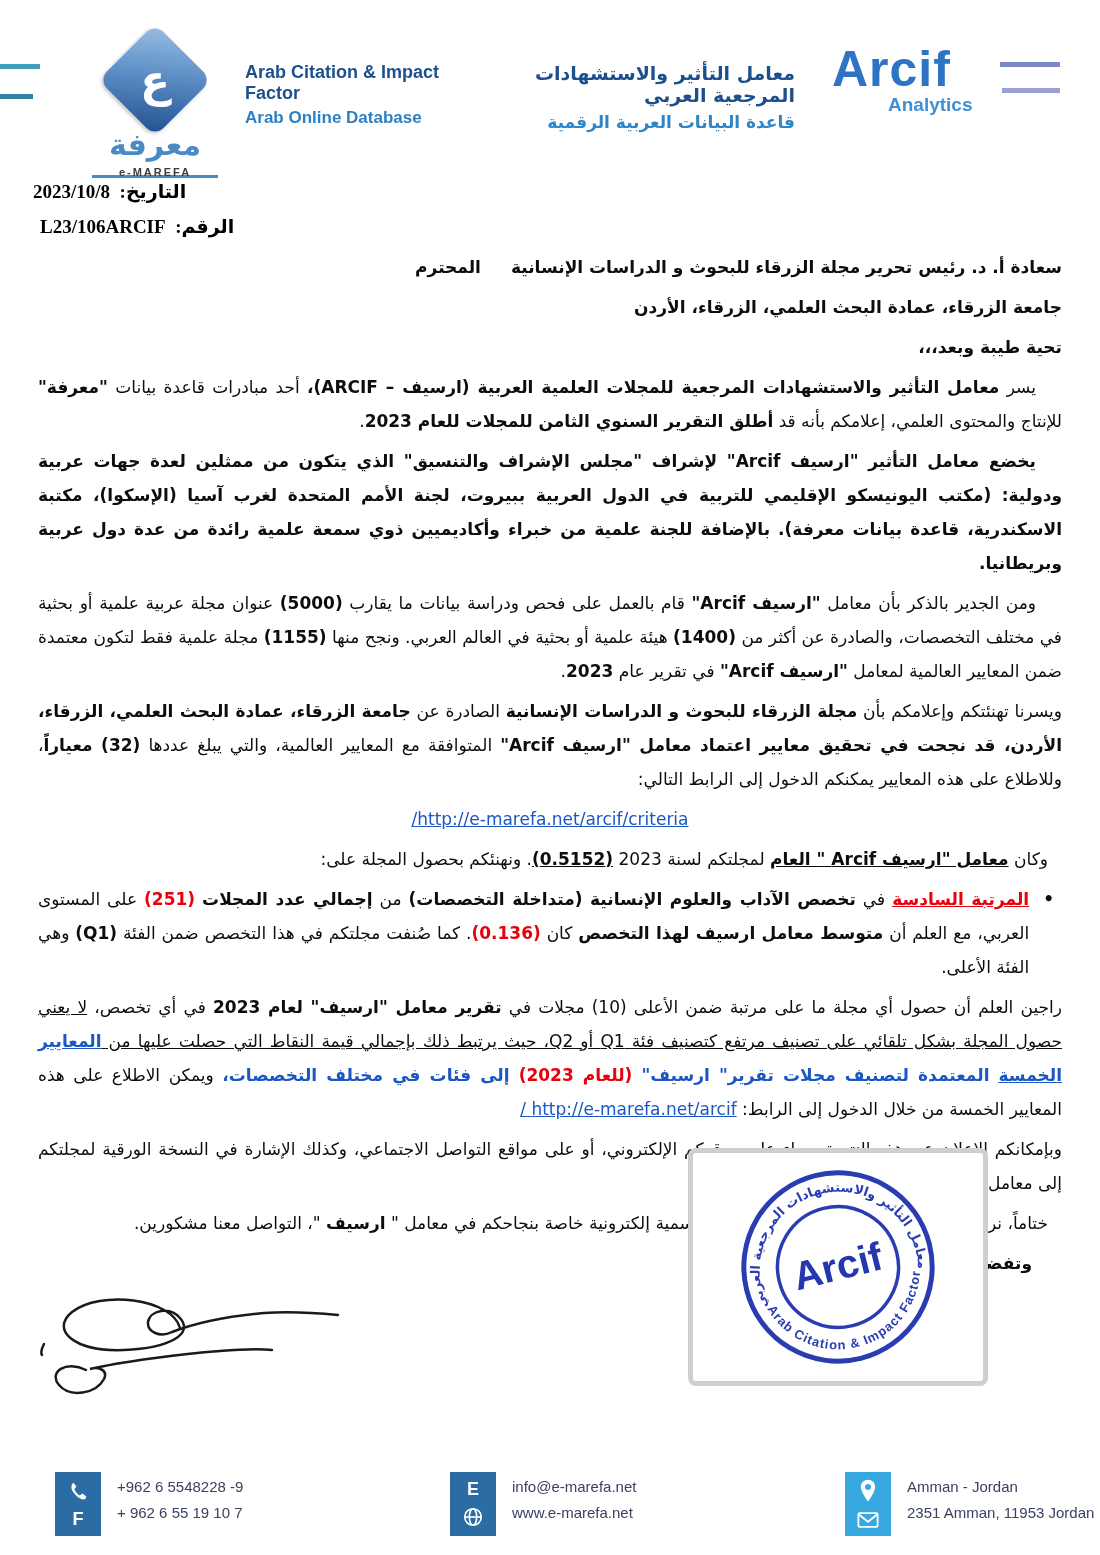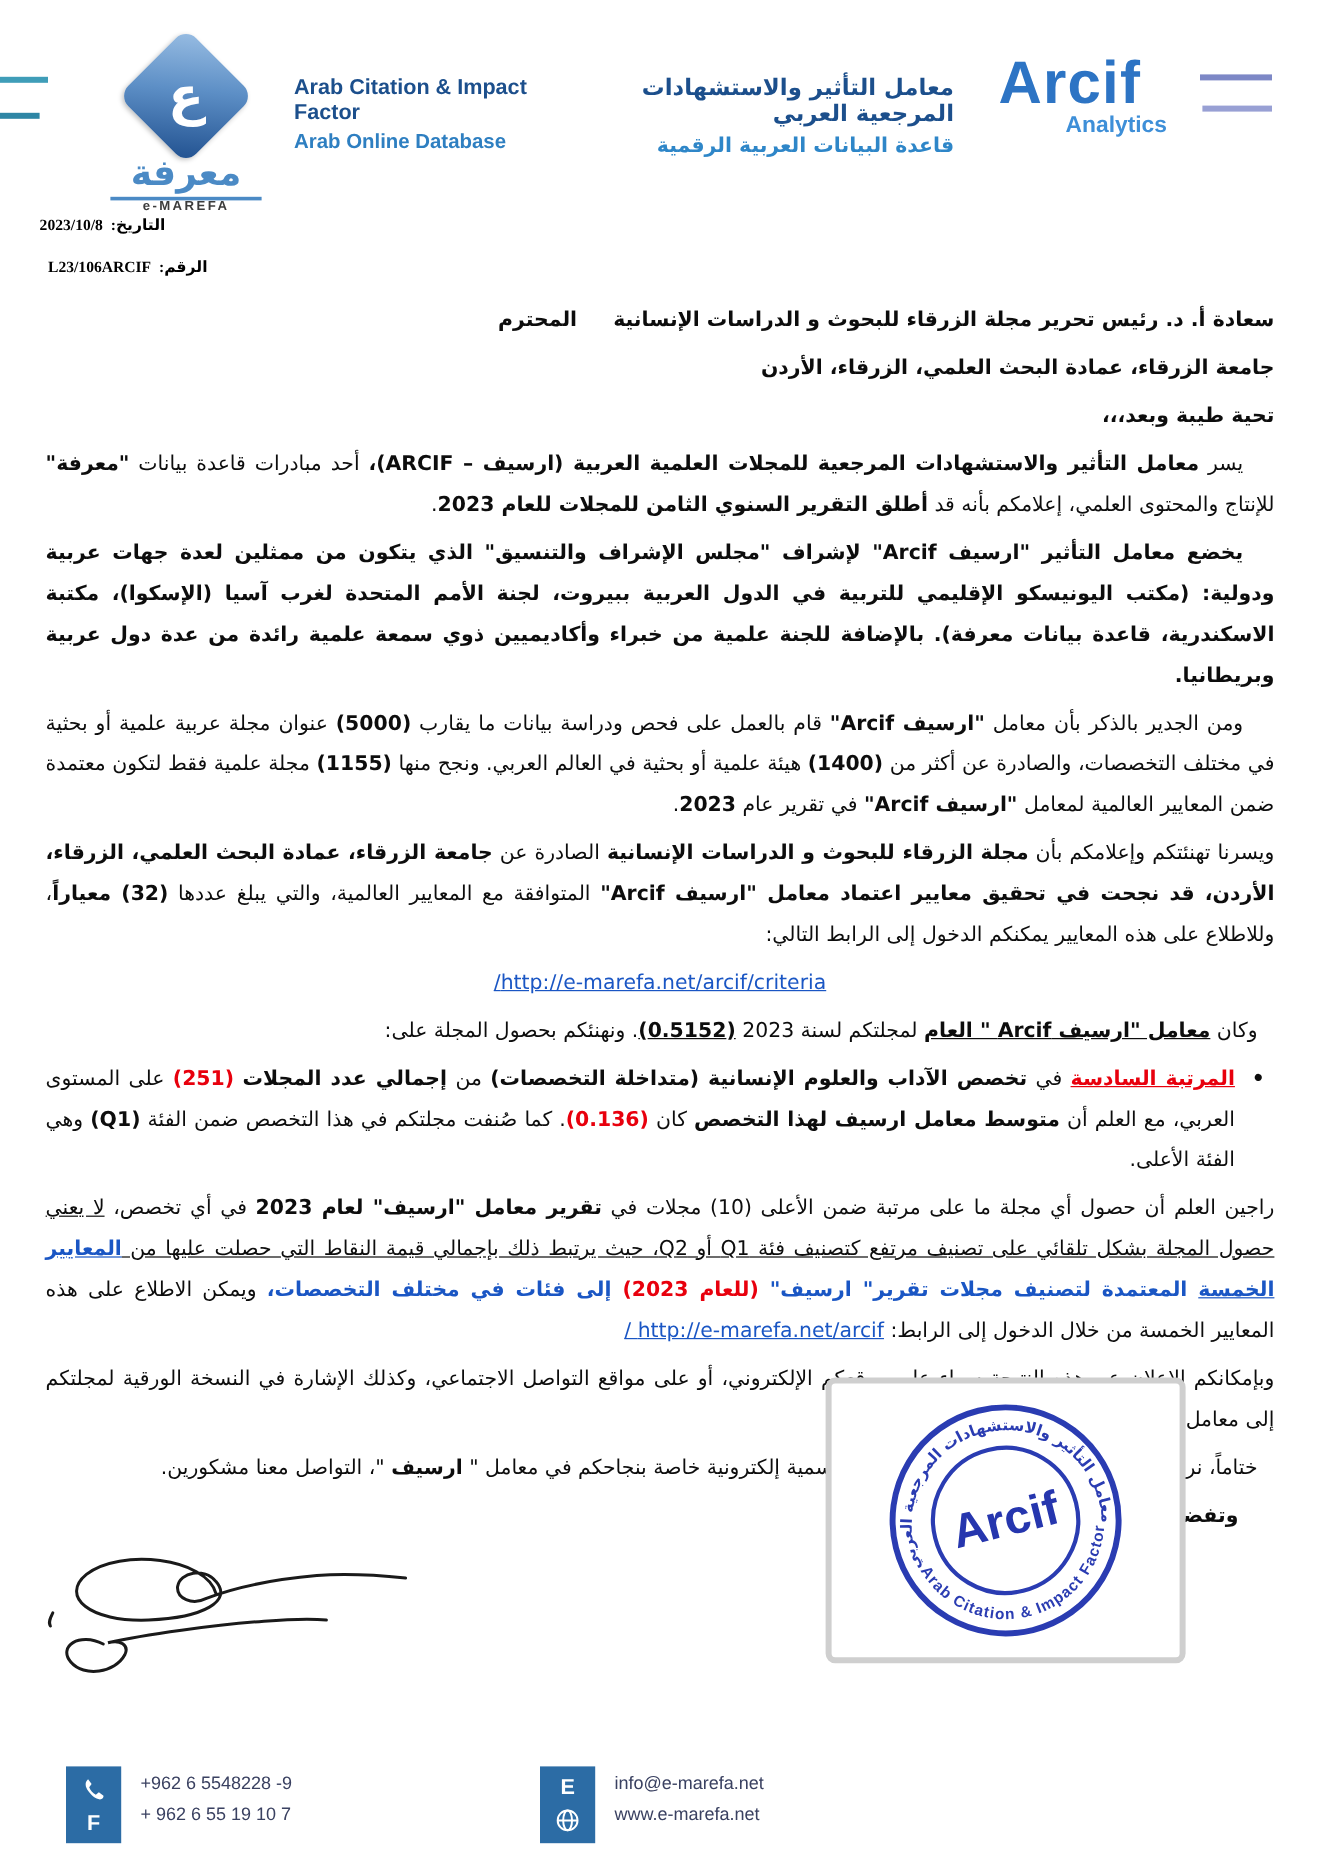"معرفة" .marefa-ar { padding-bottom: 1px -> 12px }
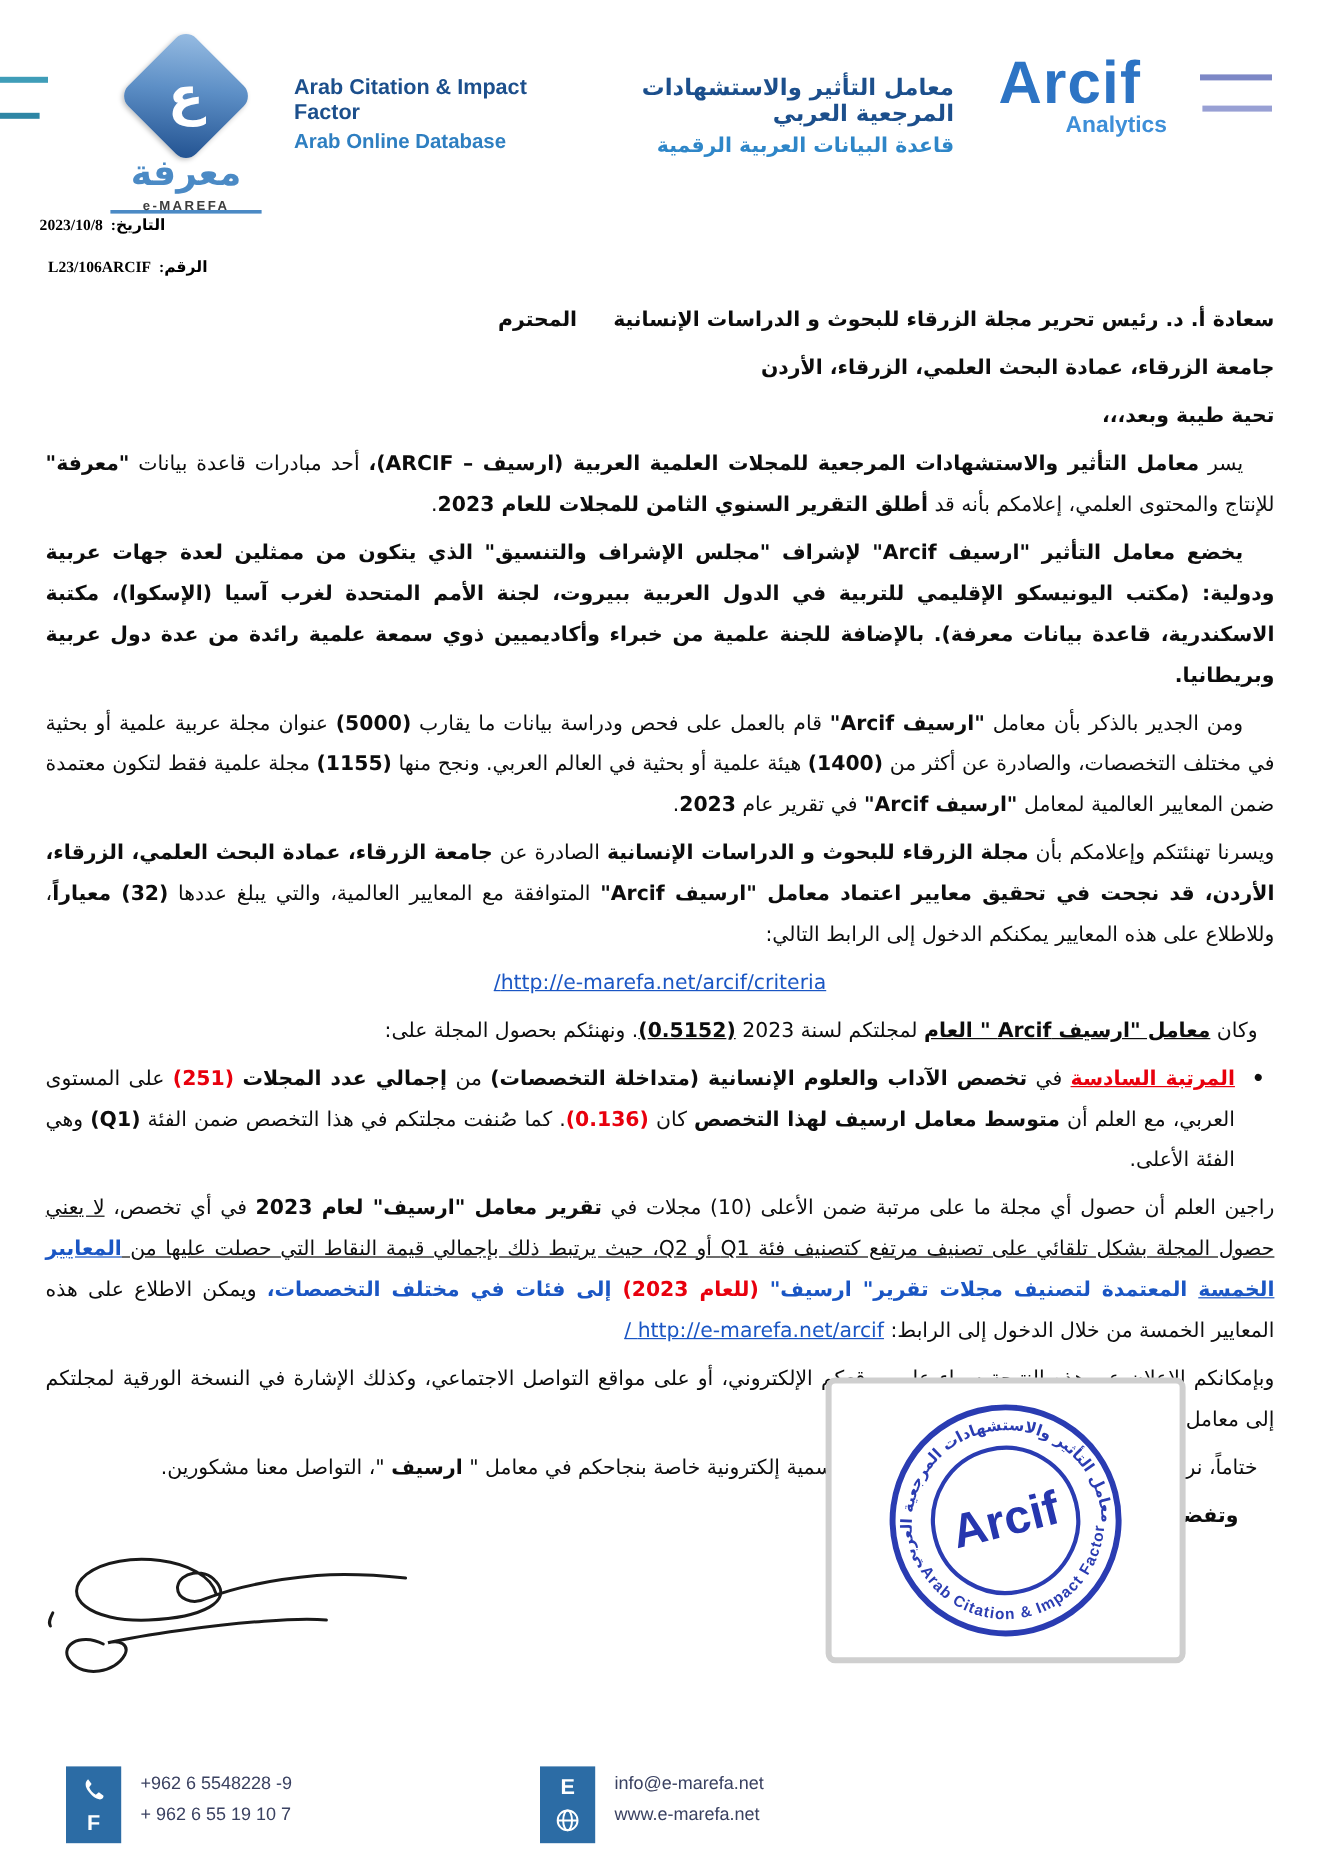"التاريخ: 2023/10/8" .meta-line { font-size: 13px -> 19px }
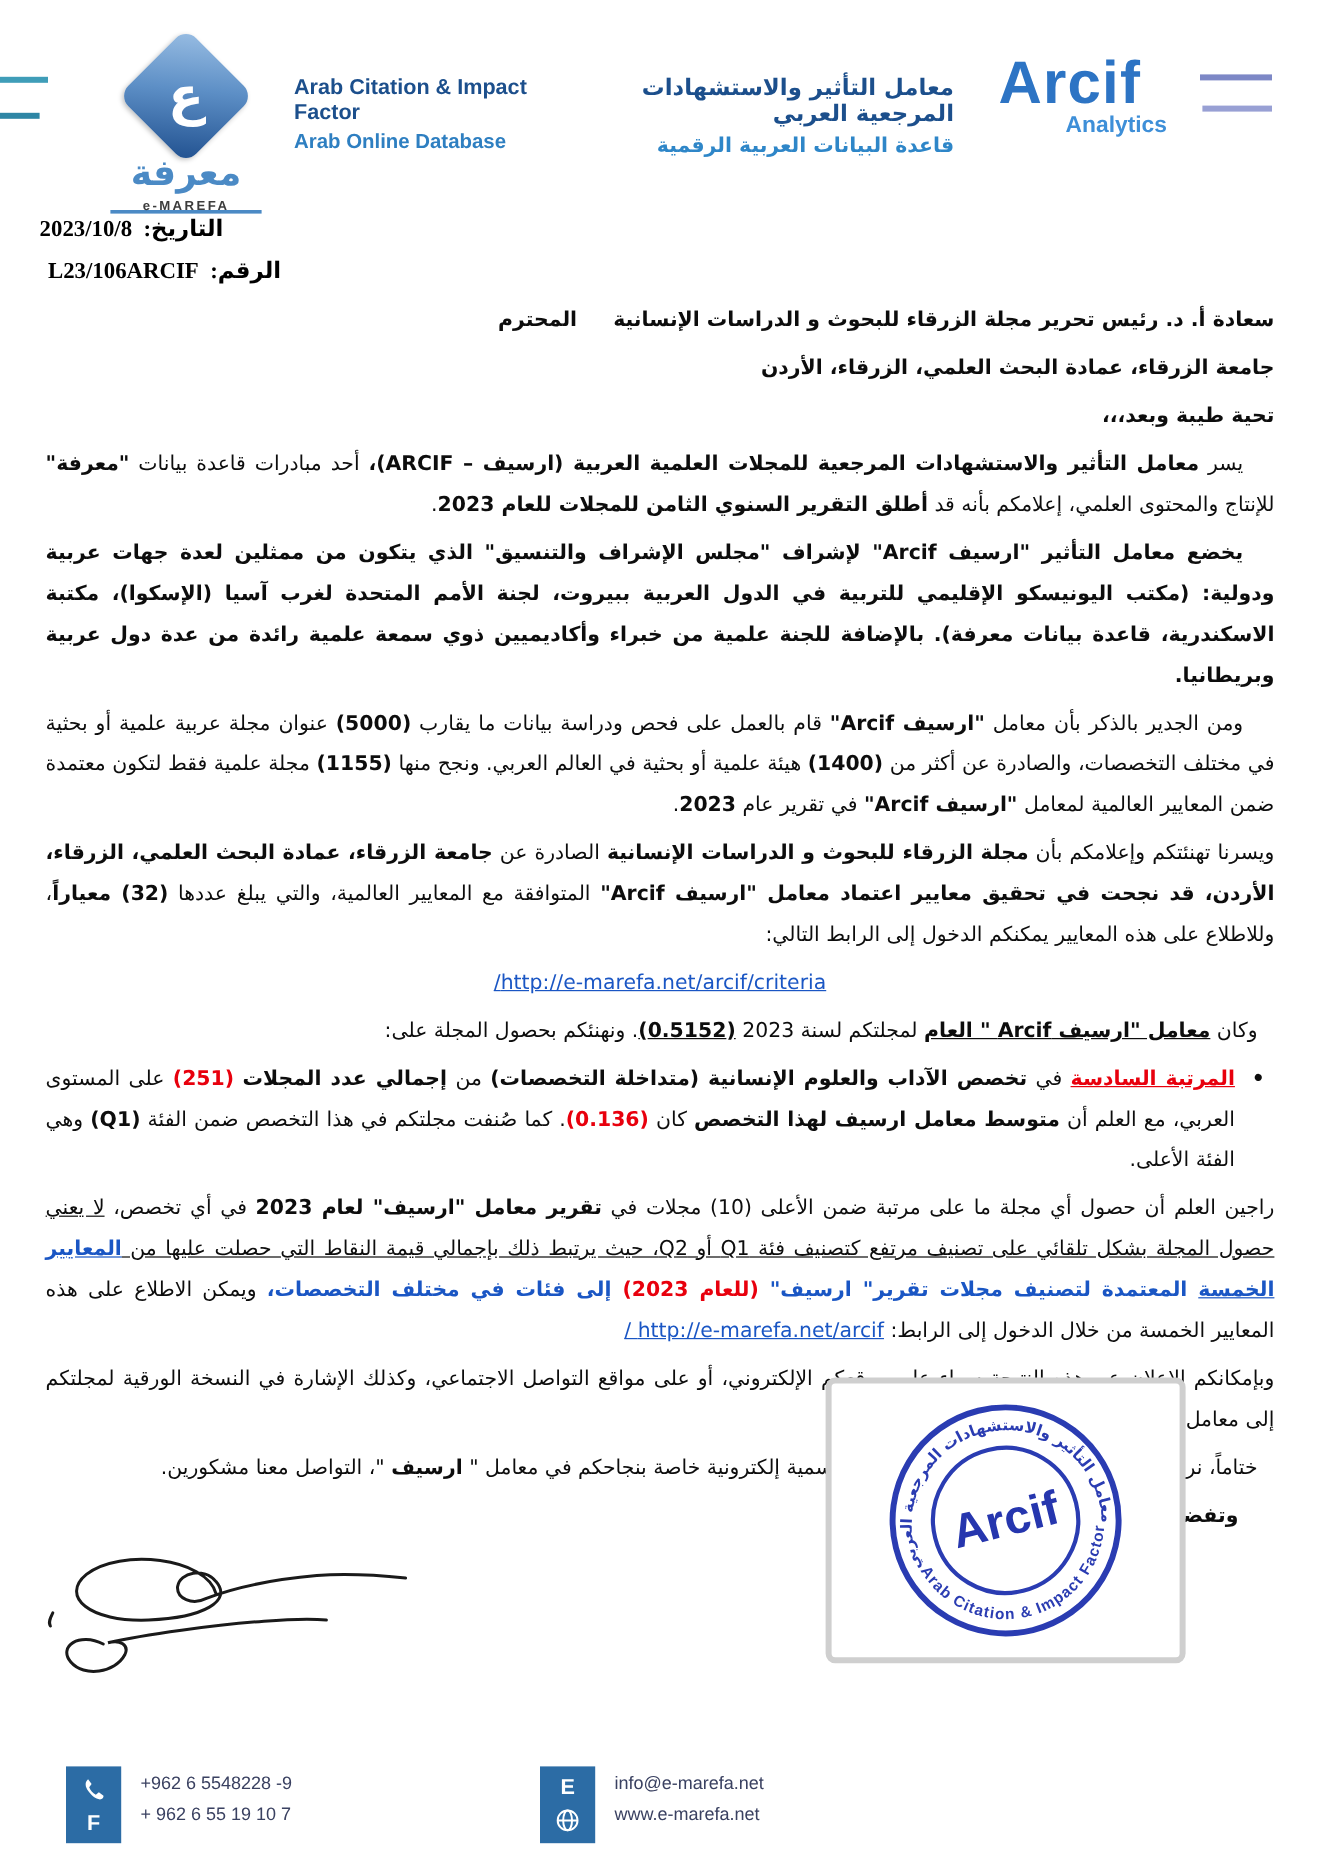"Amman - Jordan" div.contact { html: none -> <div> <div> <svg> <path></path> </svg> <svg> <rect></rect> <polyline></polyline> </svg> </div> <div> <div>Amman - Jordan</div> <div>2351 Amman, 11953 Jordan</div> </div> </div> }
